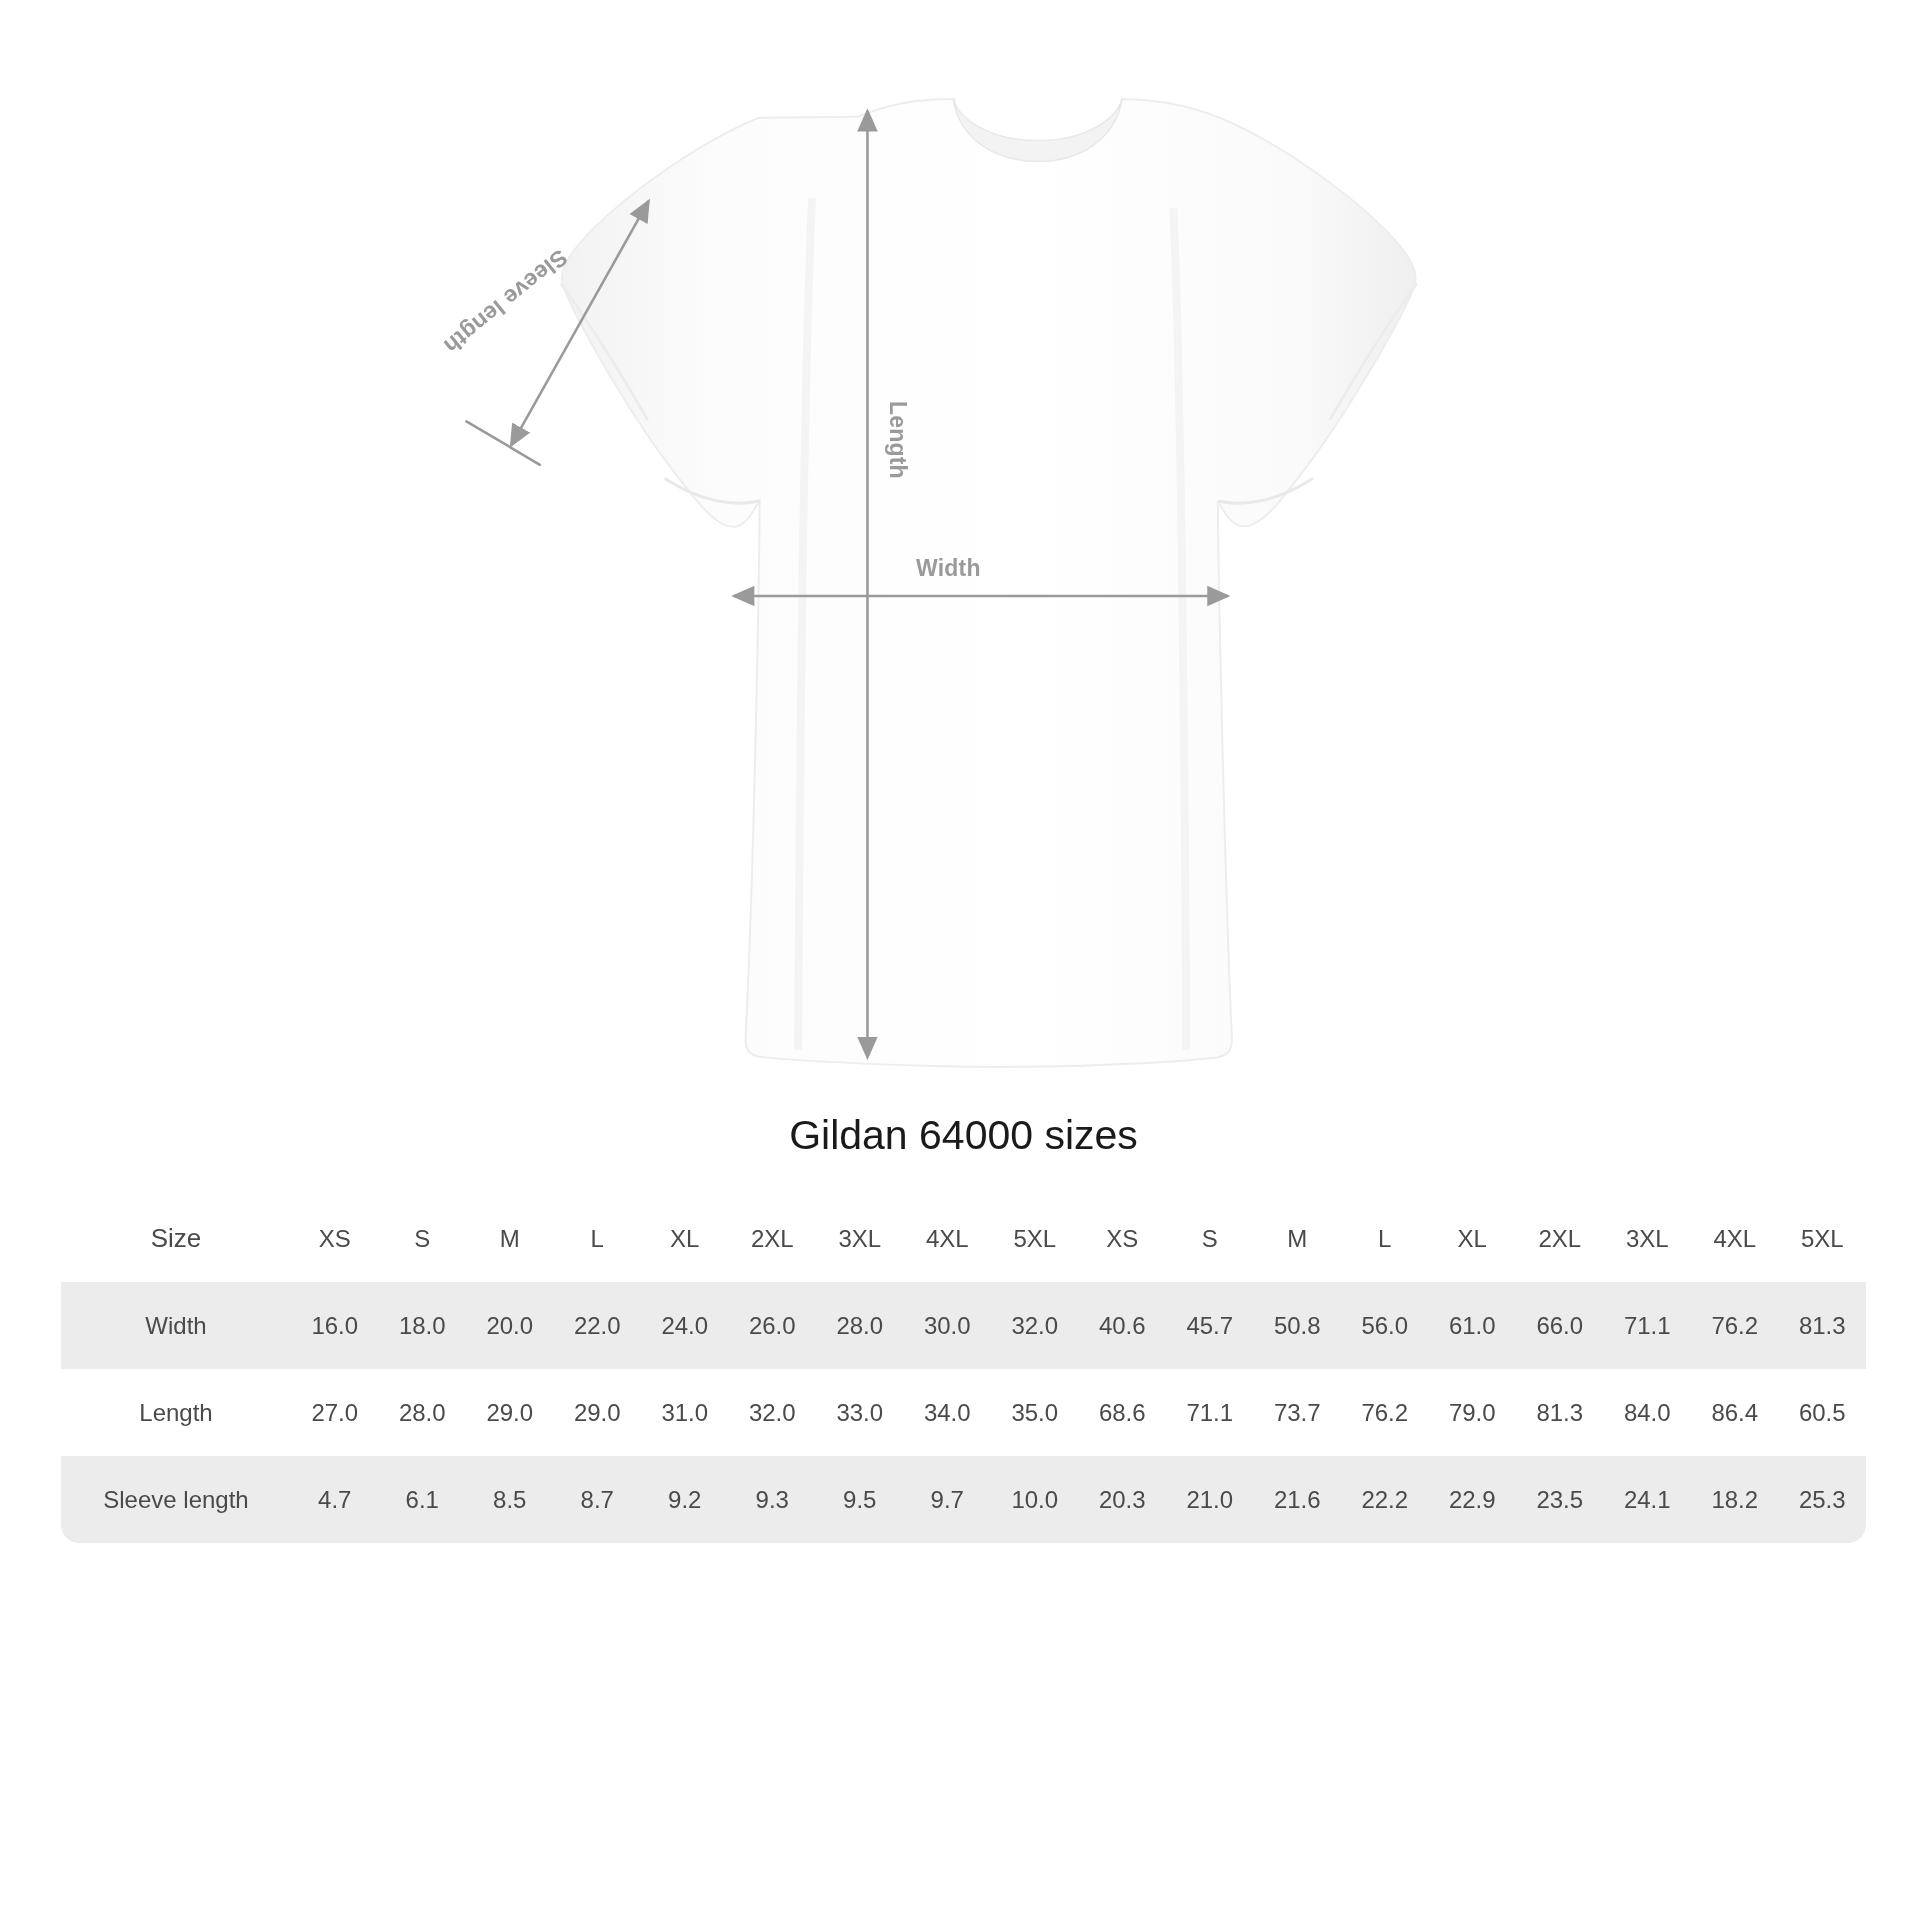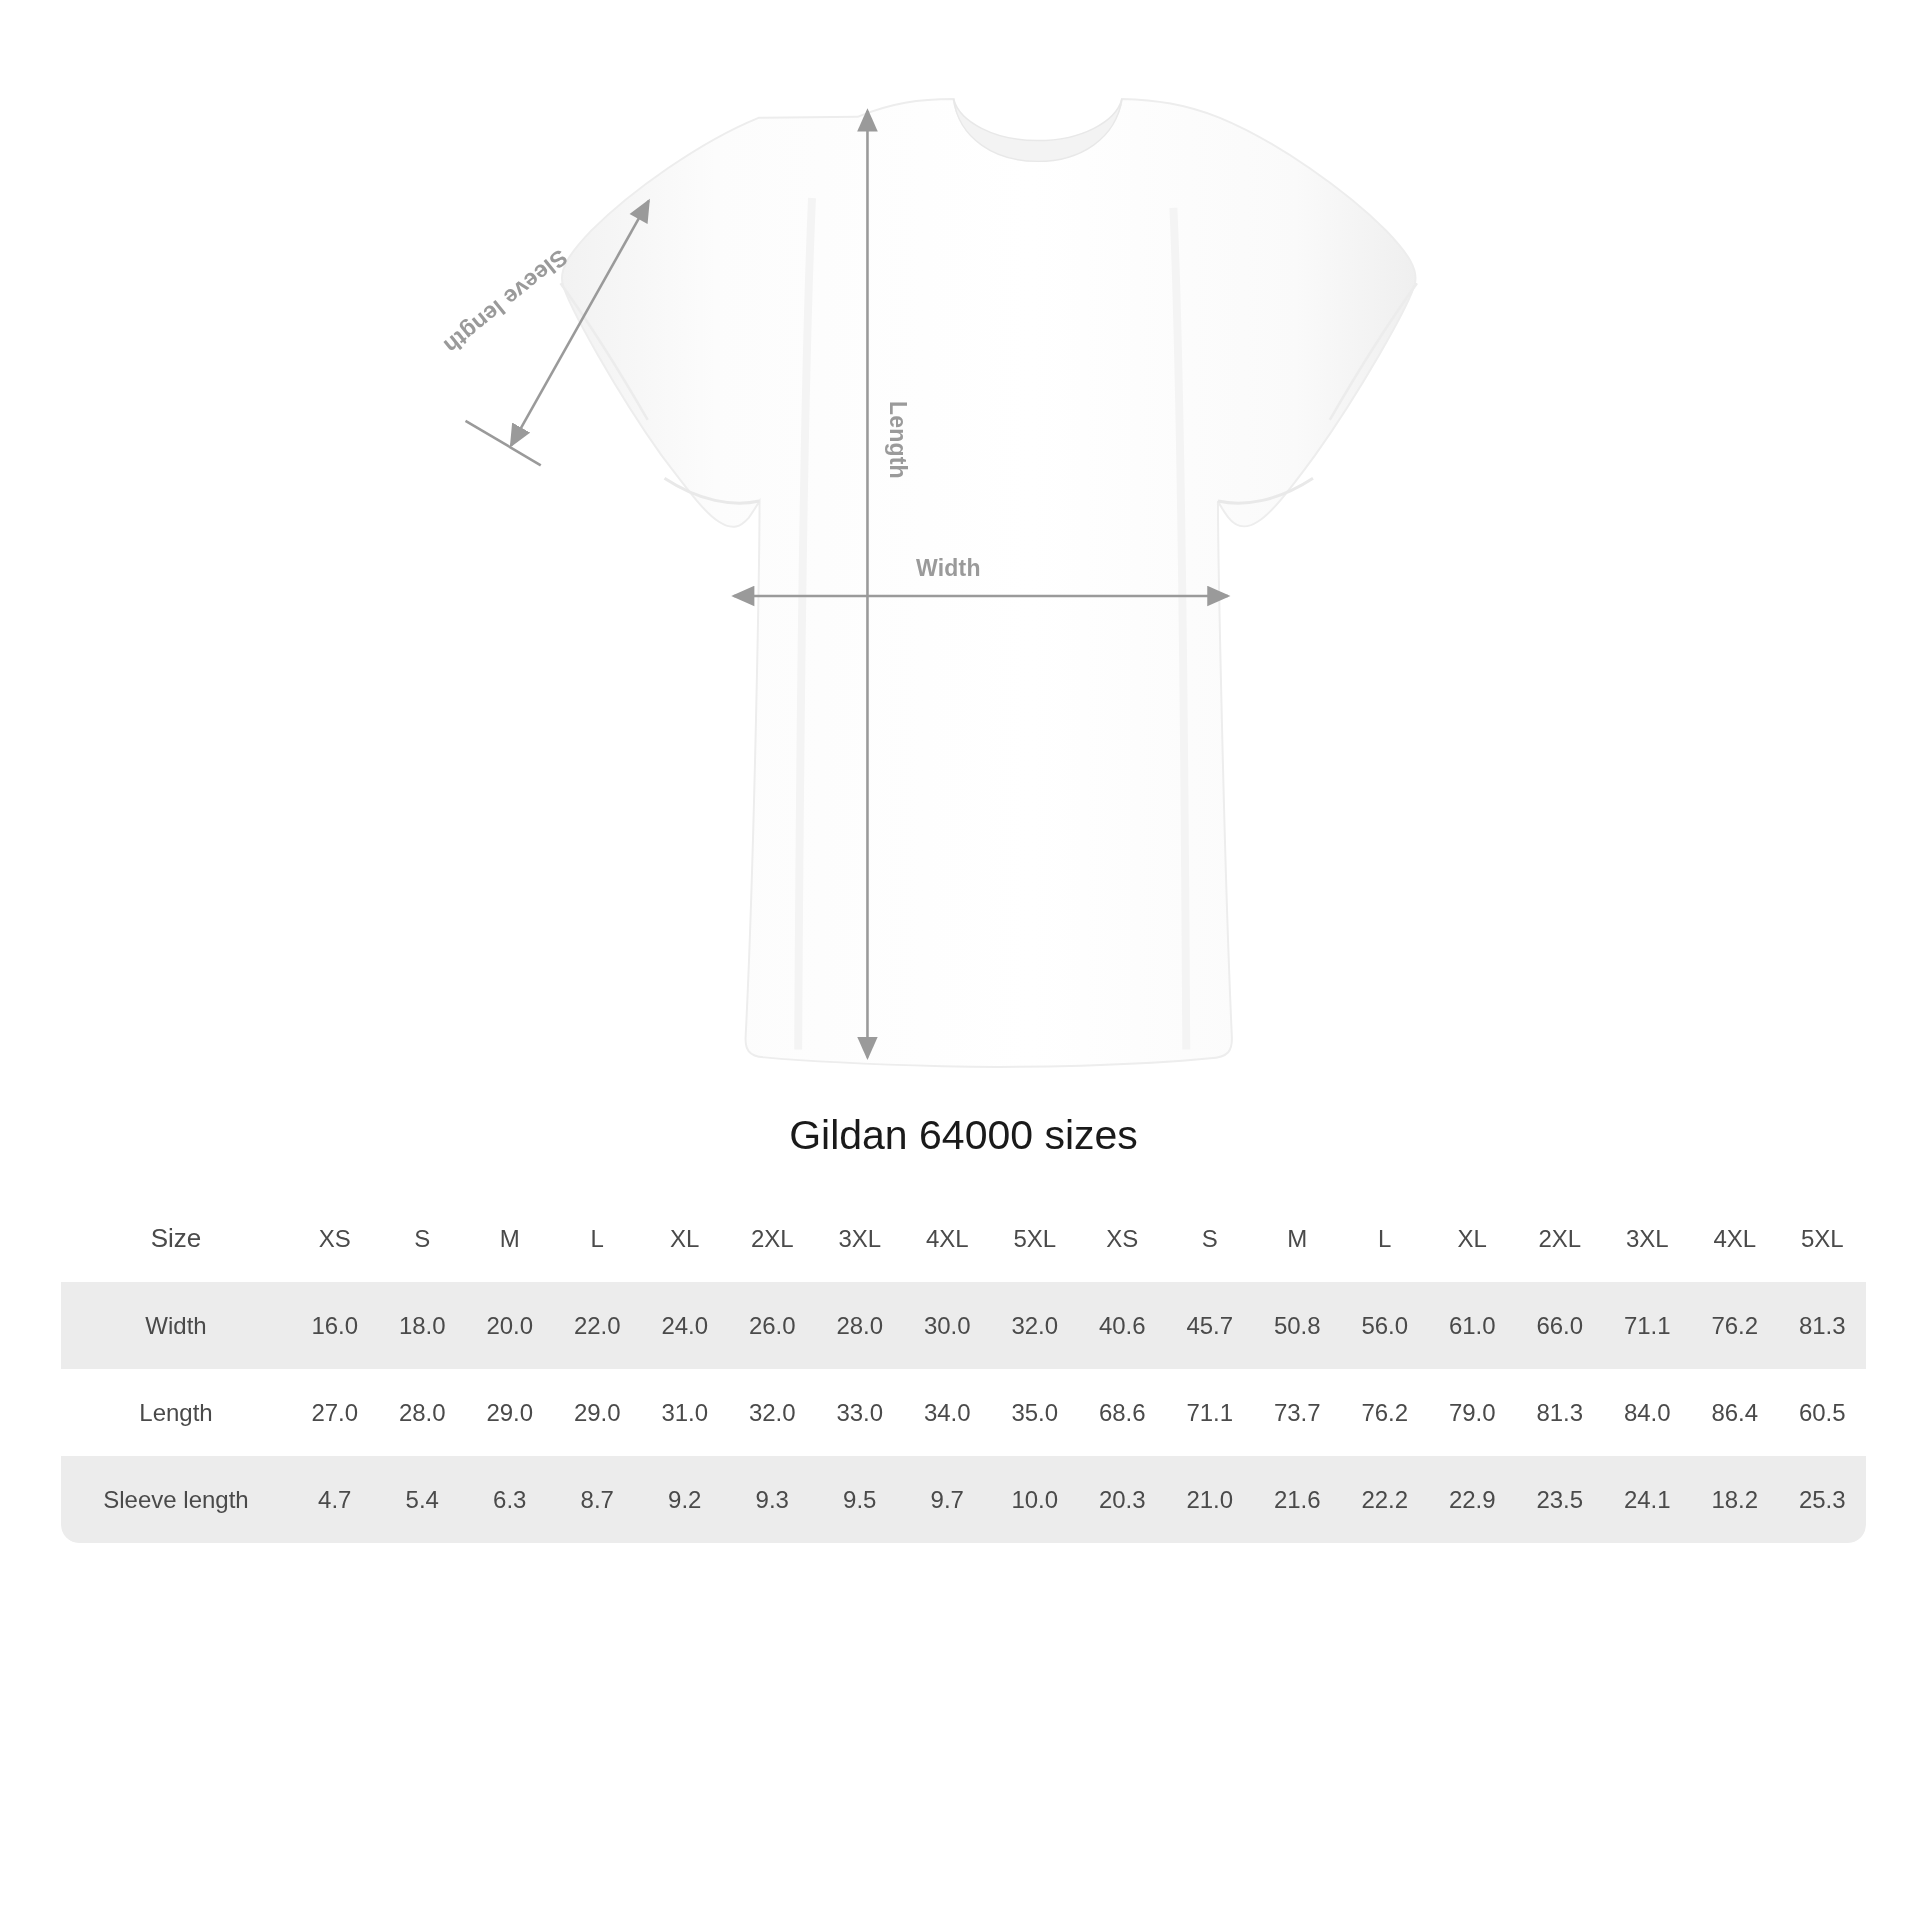"5.4" td { text: 5.4 -> 6.1 }
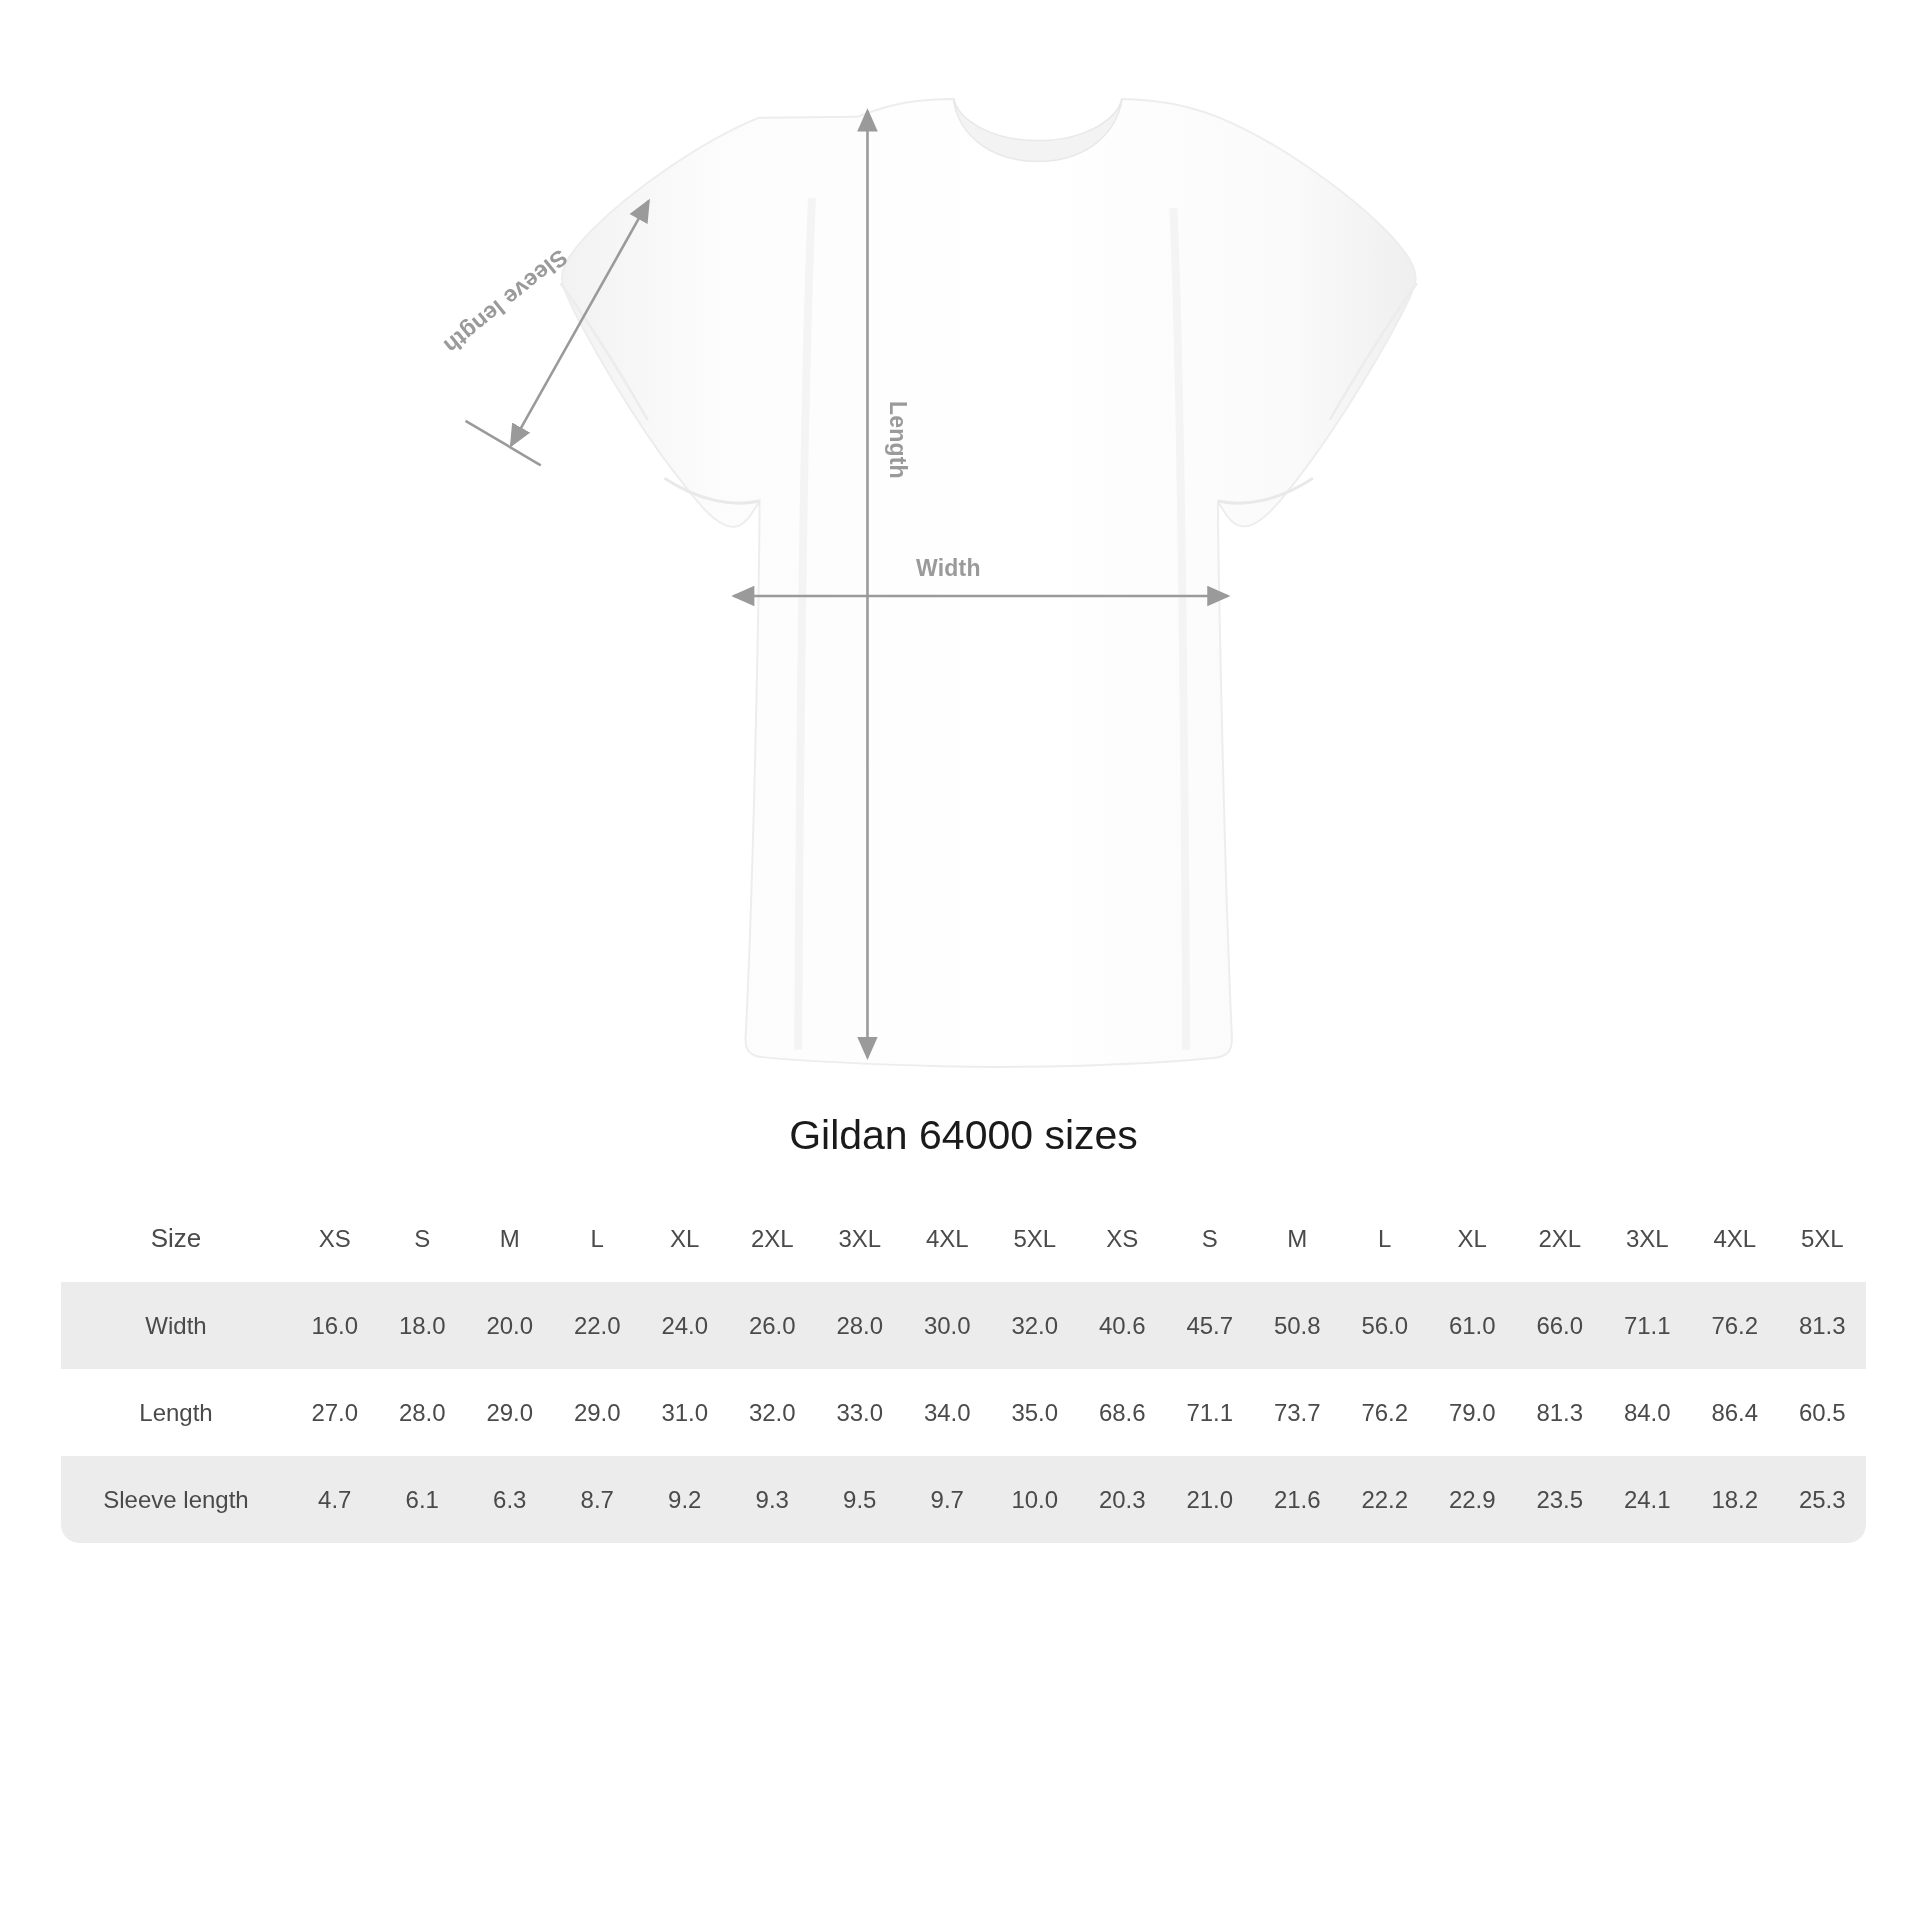"6.3" td { text: 6.3 -> 8.5 }
